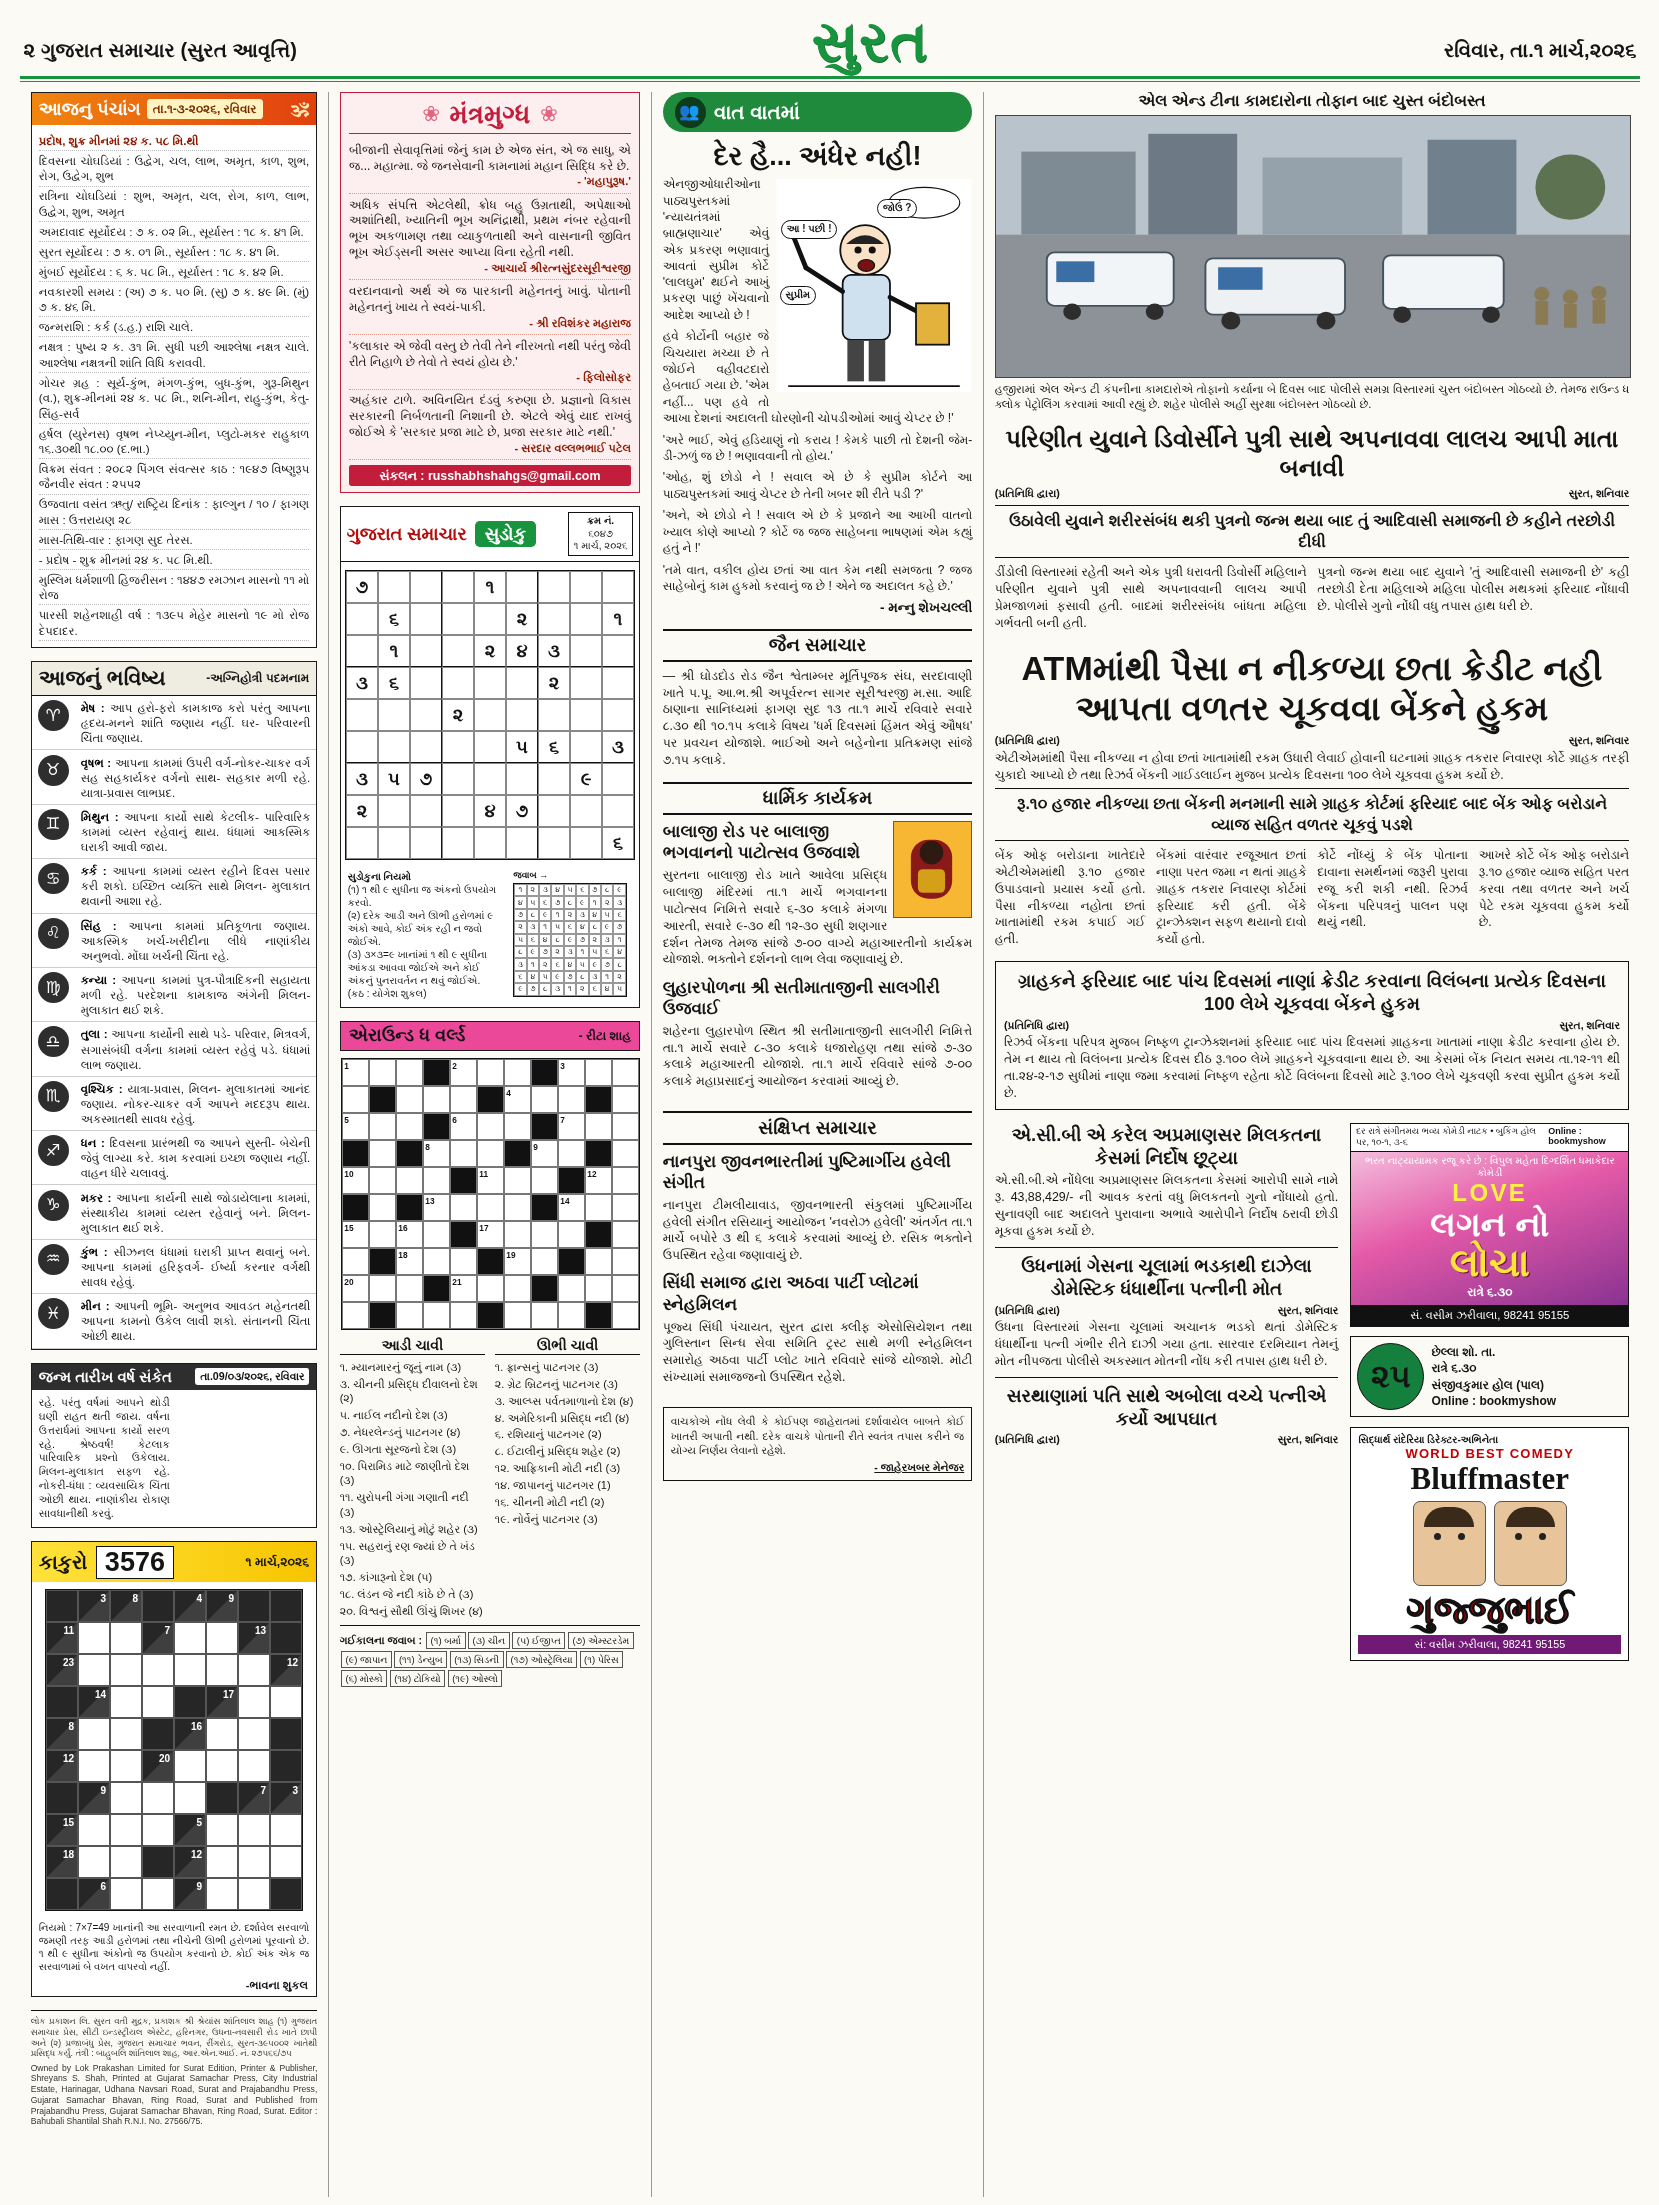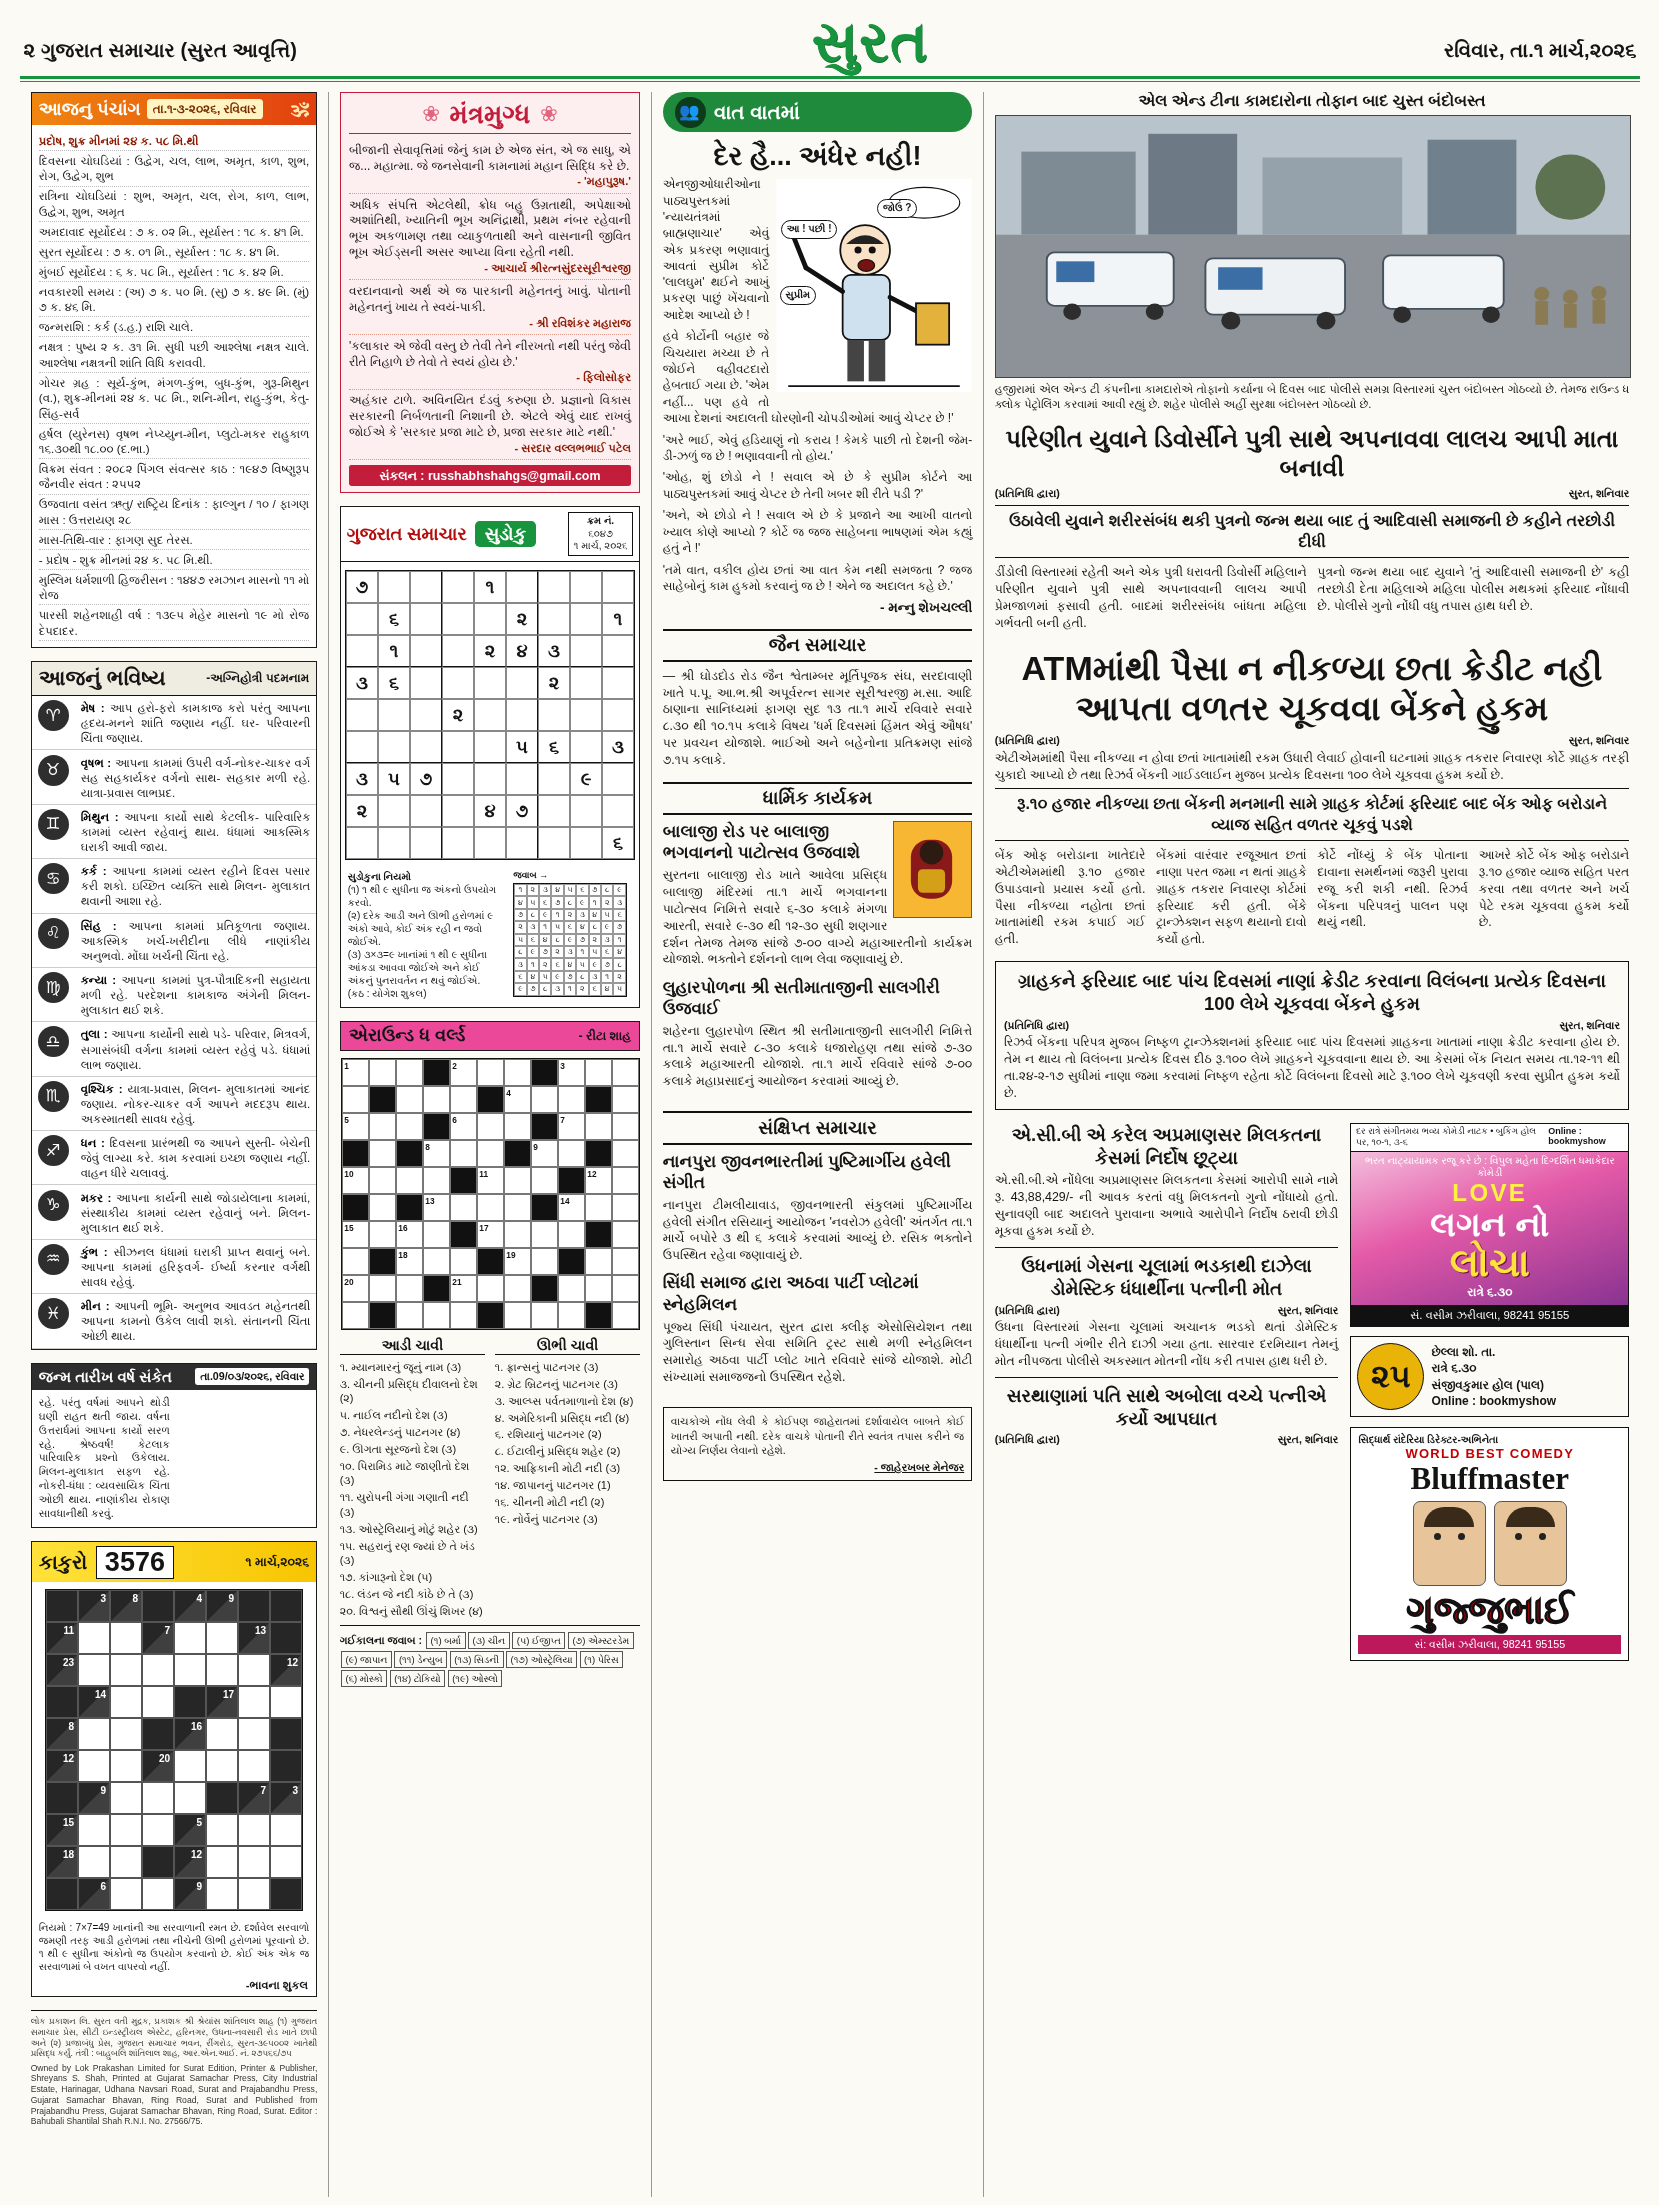"૨૫" .ad-show .d { background: #eab308 -> #15803d }
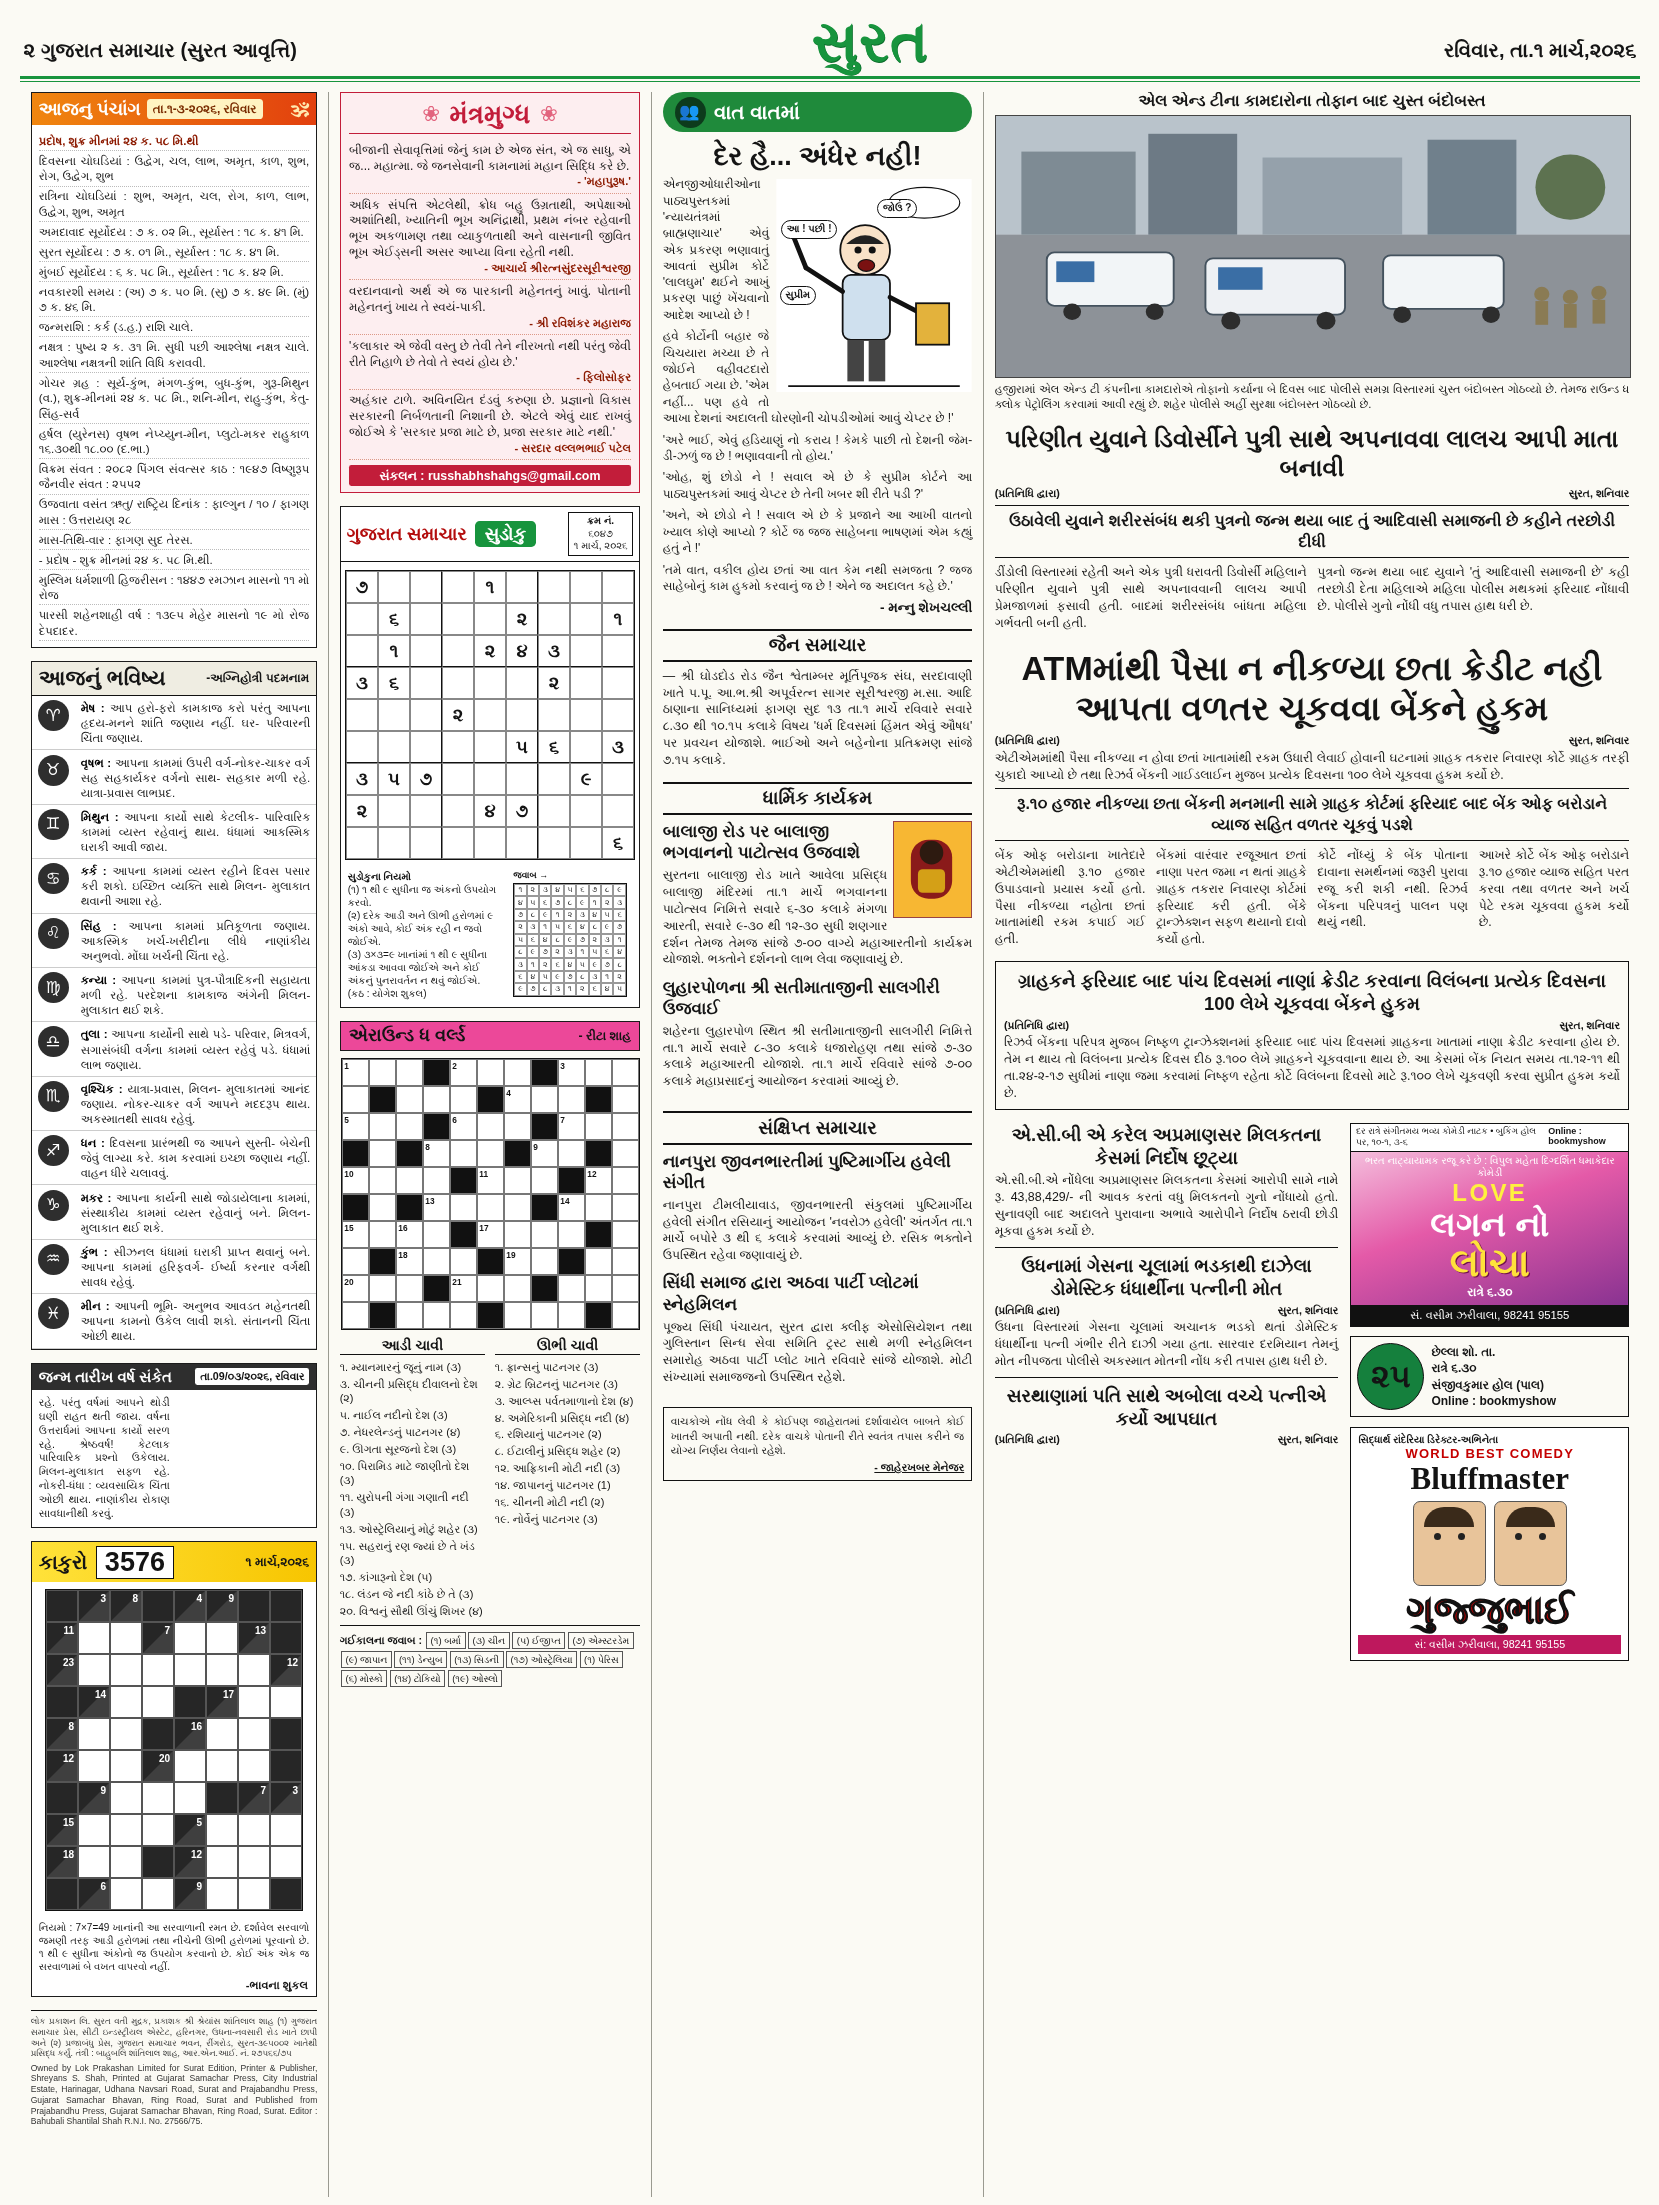"સં: વસીમ ઝરીવાલા, 98241 95155" .ad-bluff .contact { background: #be185d -> #701a75 }
